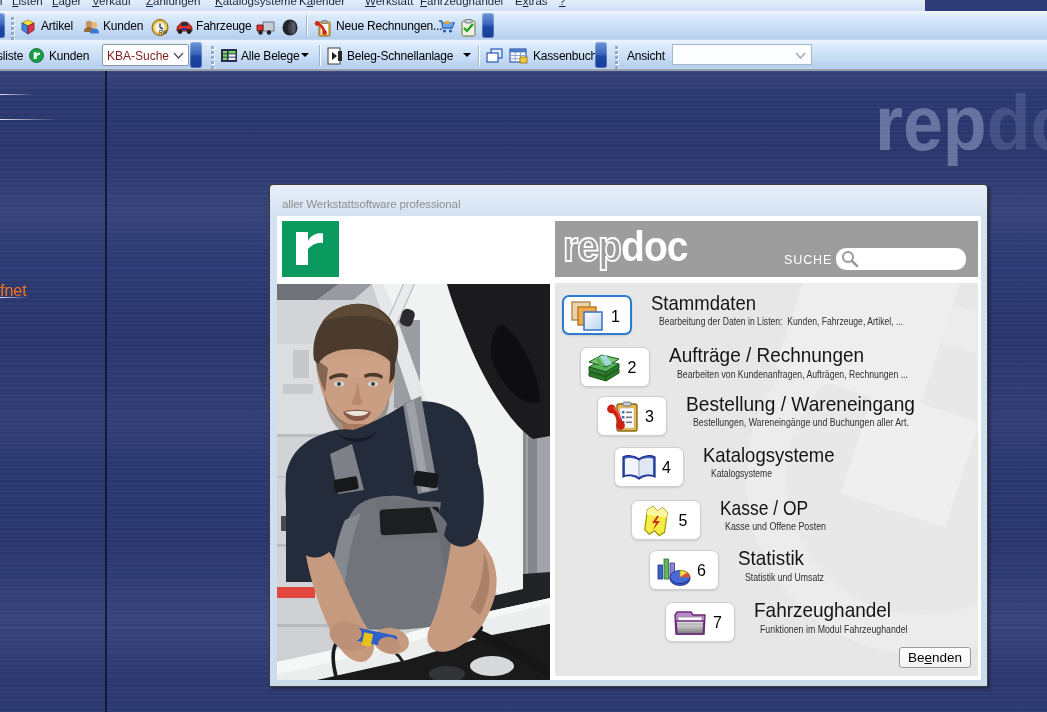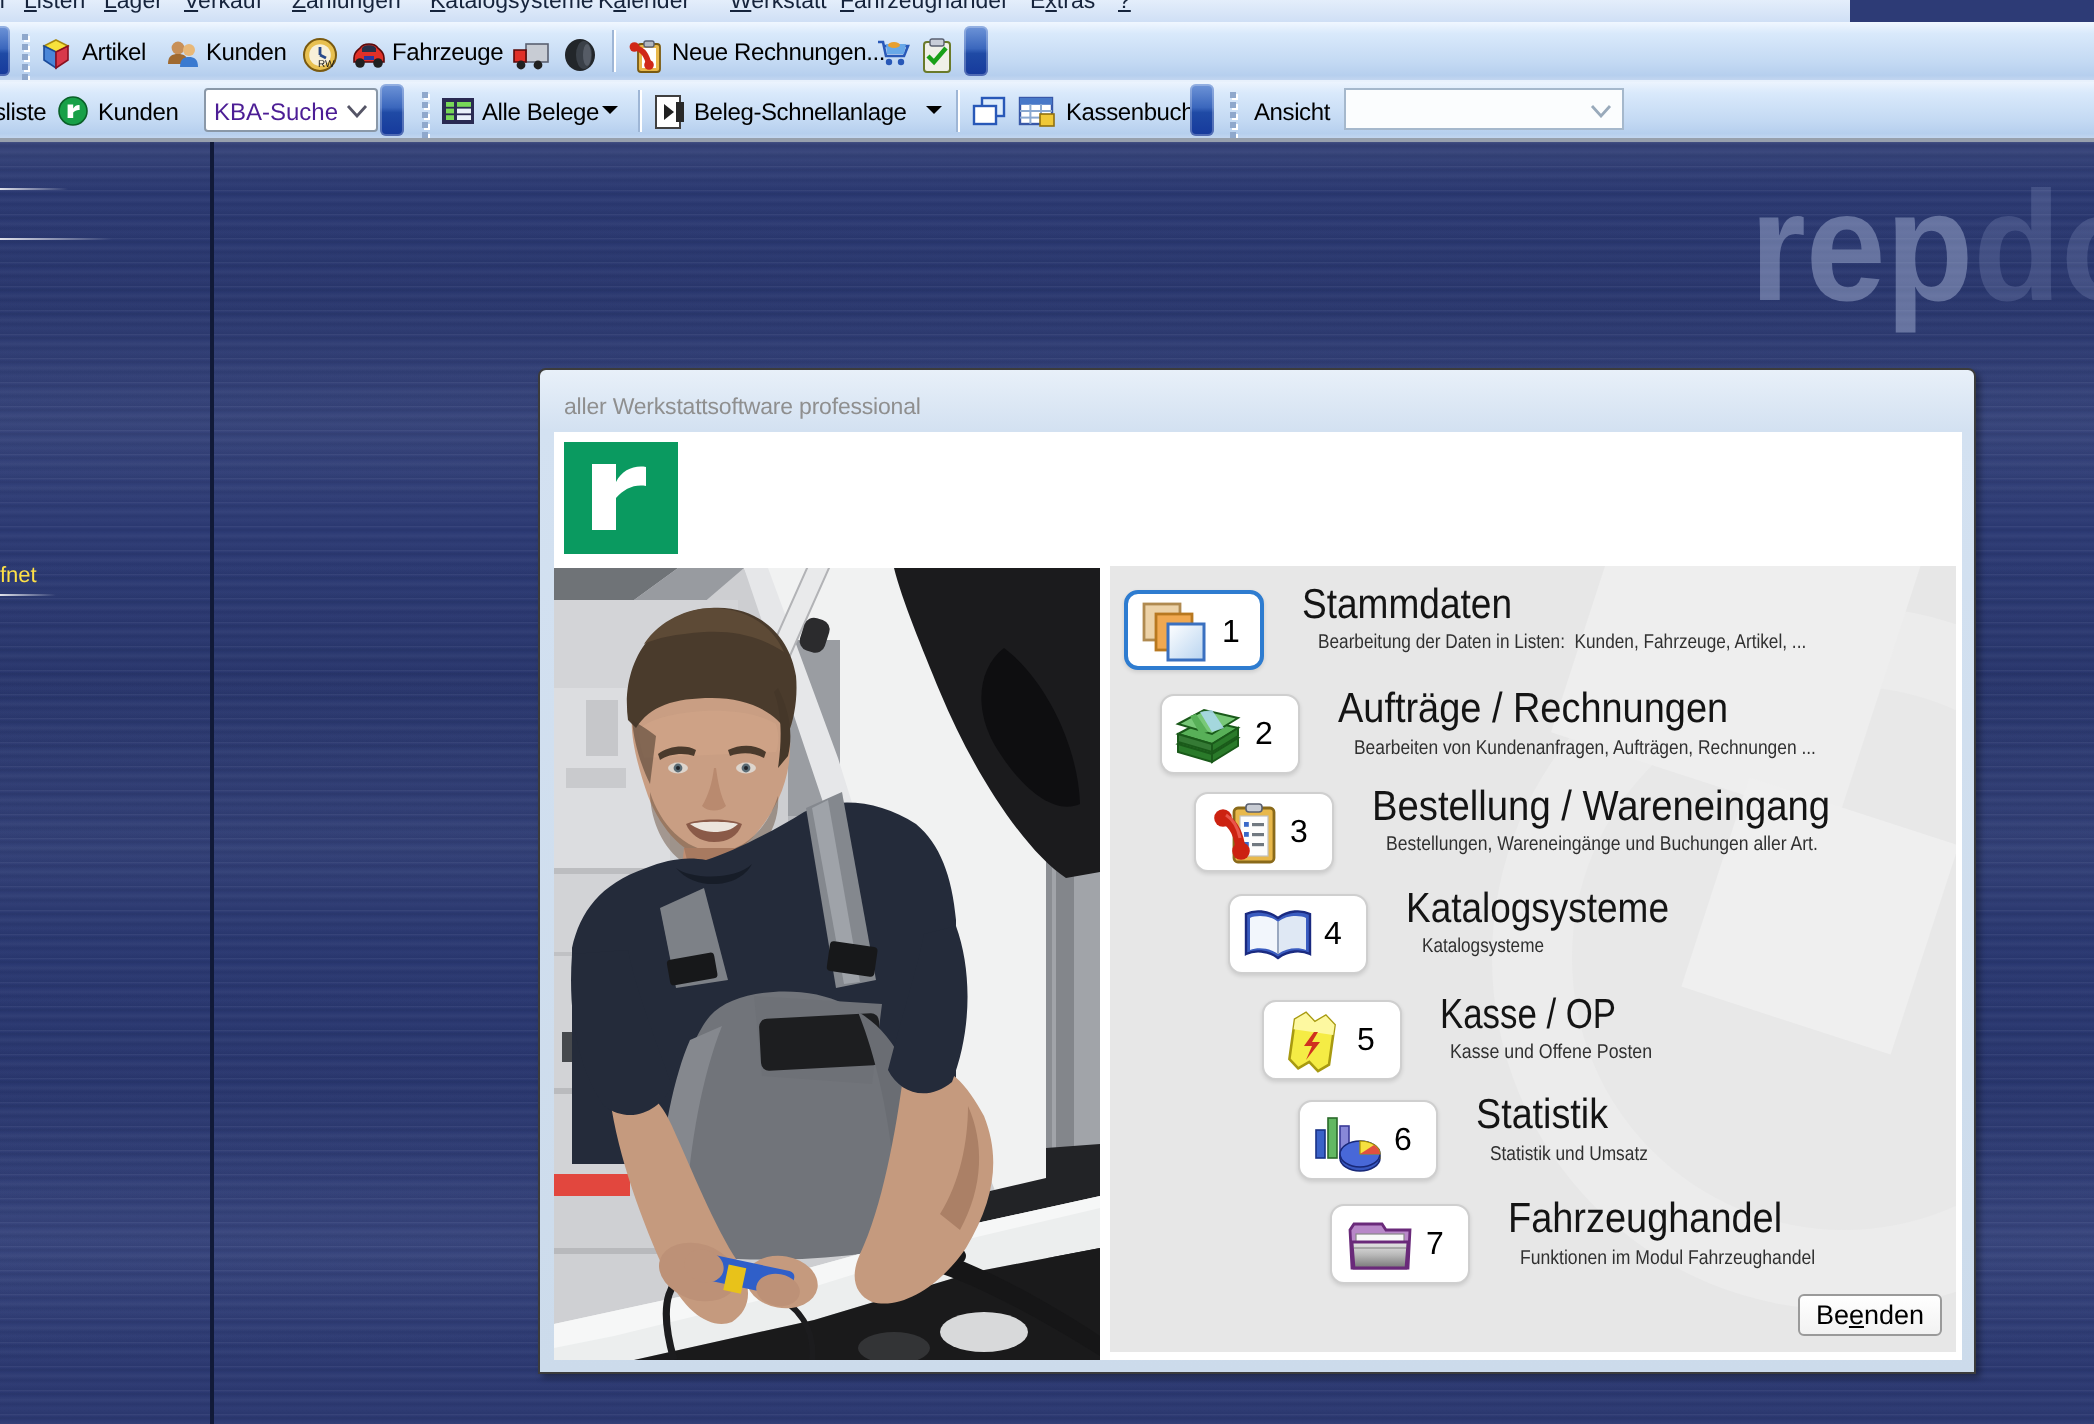"KBA-Suche" span { color: #4c1d95 -> #7f1d1d }
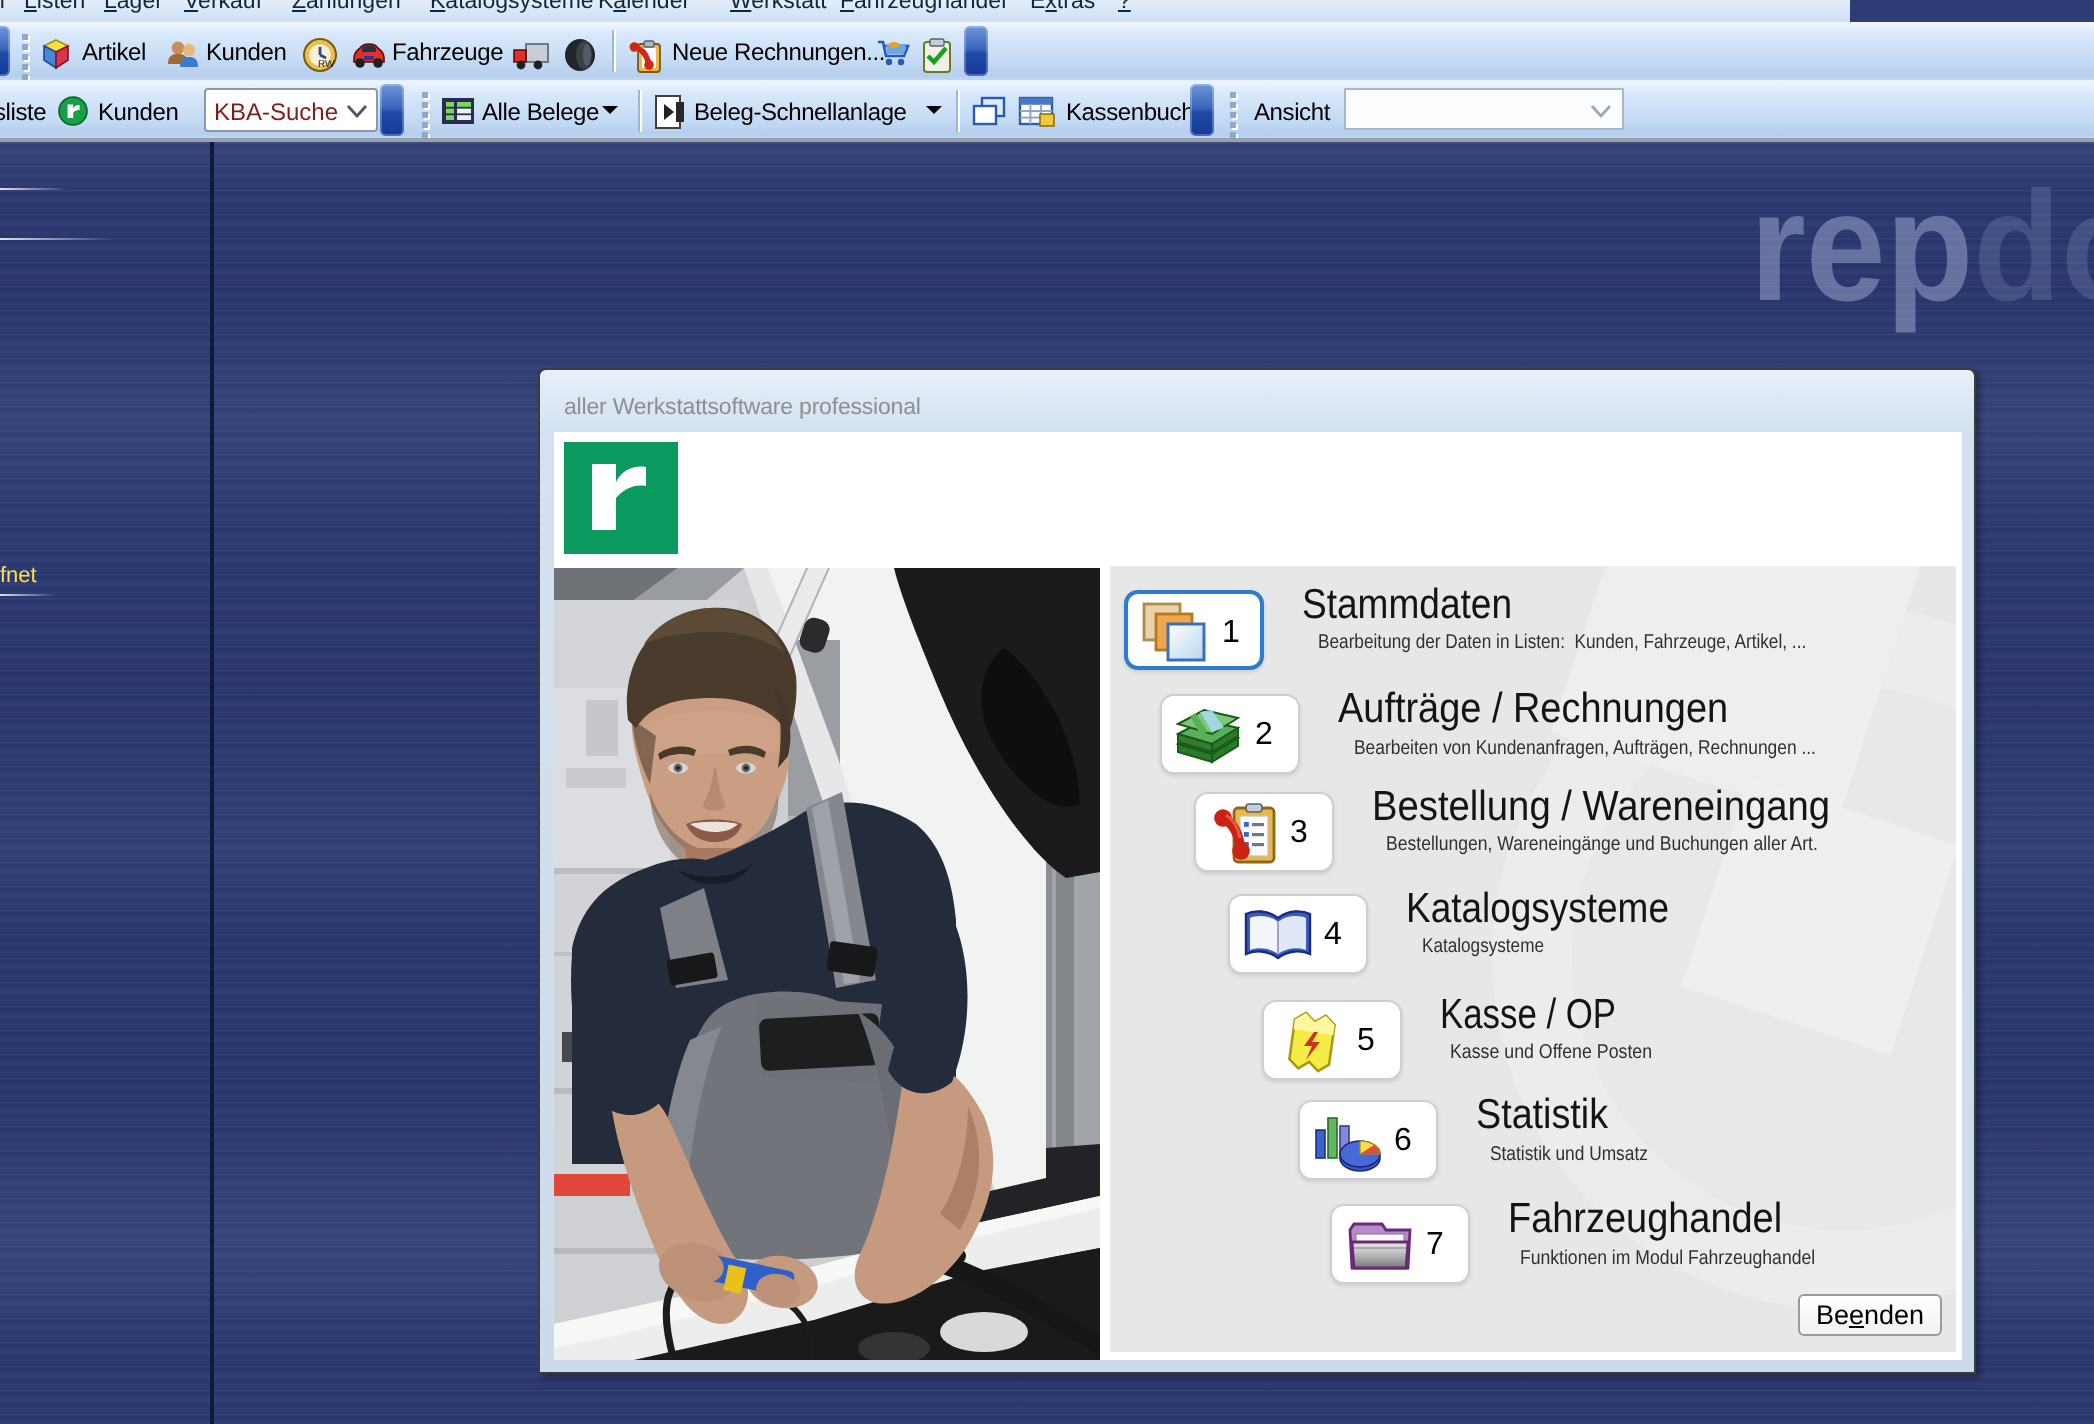"repdoc" div.abs { html: none -> <div> <div><span>rep</span><span>doc</span></div> <span>SUCHE</span> <div> <svg> <circle></circle> <line></line> </svg> </div> </div> }
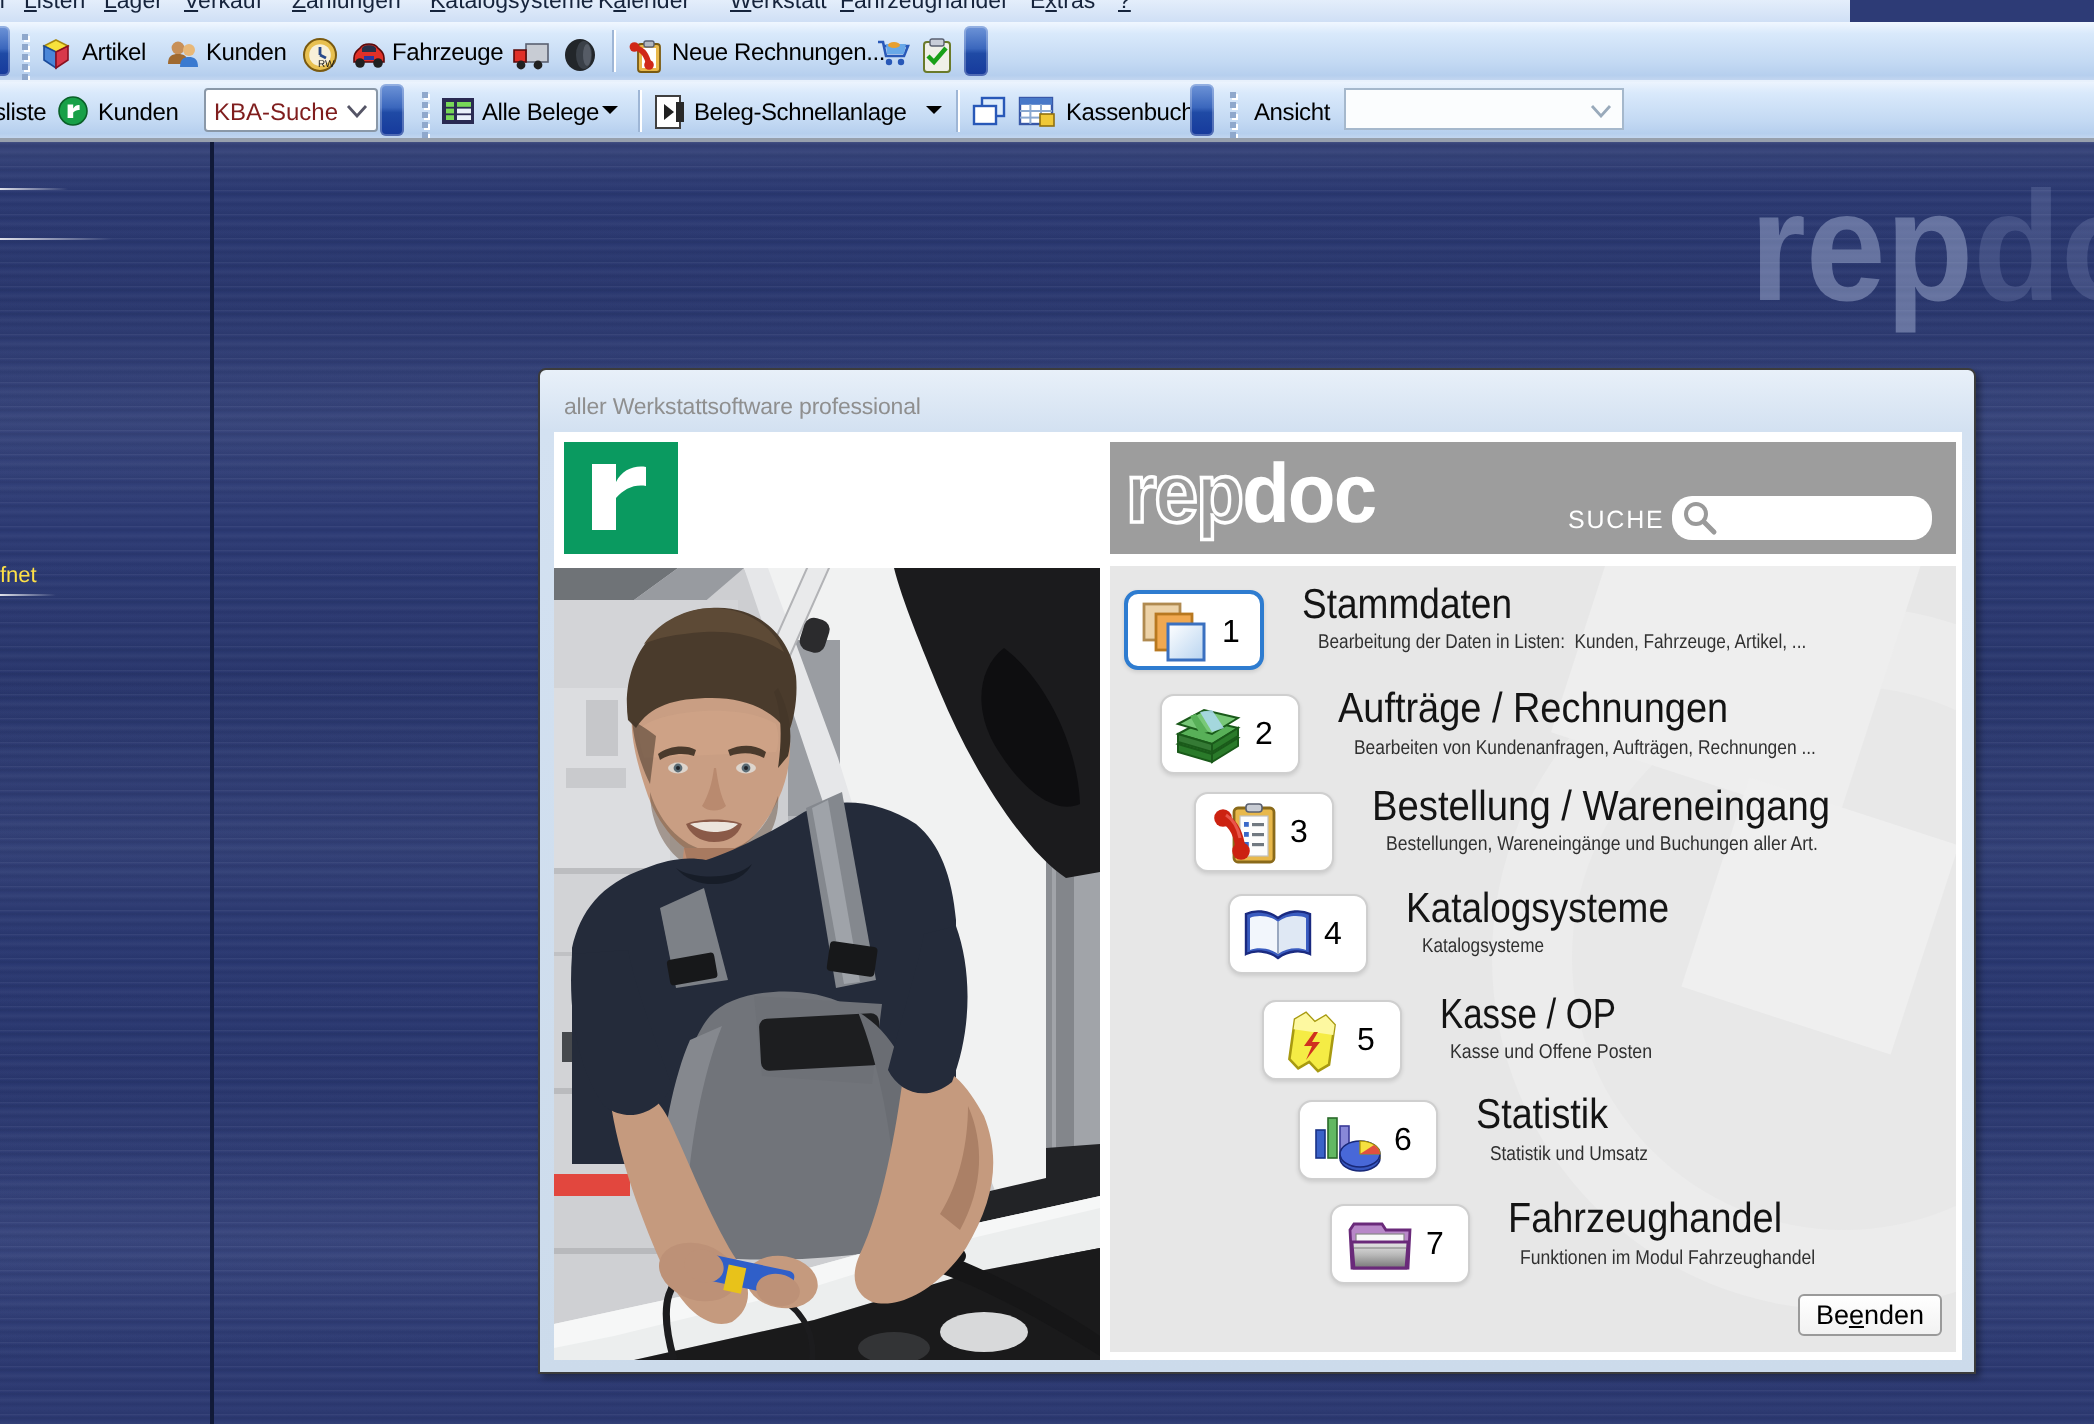"fnet" #fnet { color: #fde047 -> #f97316; font-size: 11px -> 16px }
